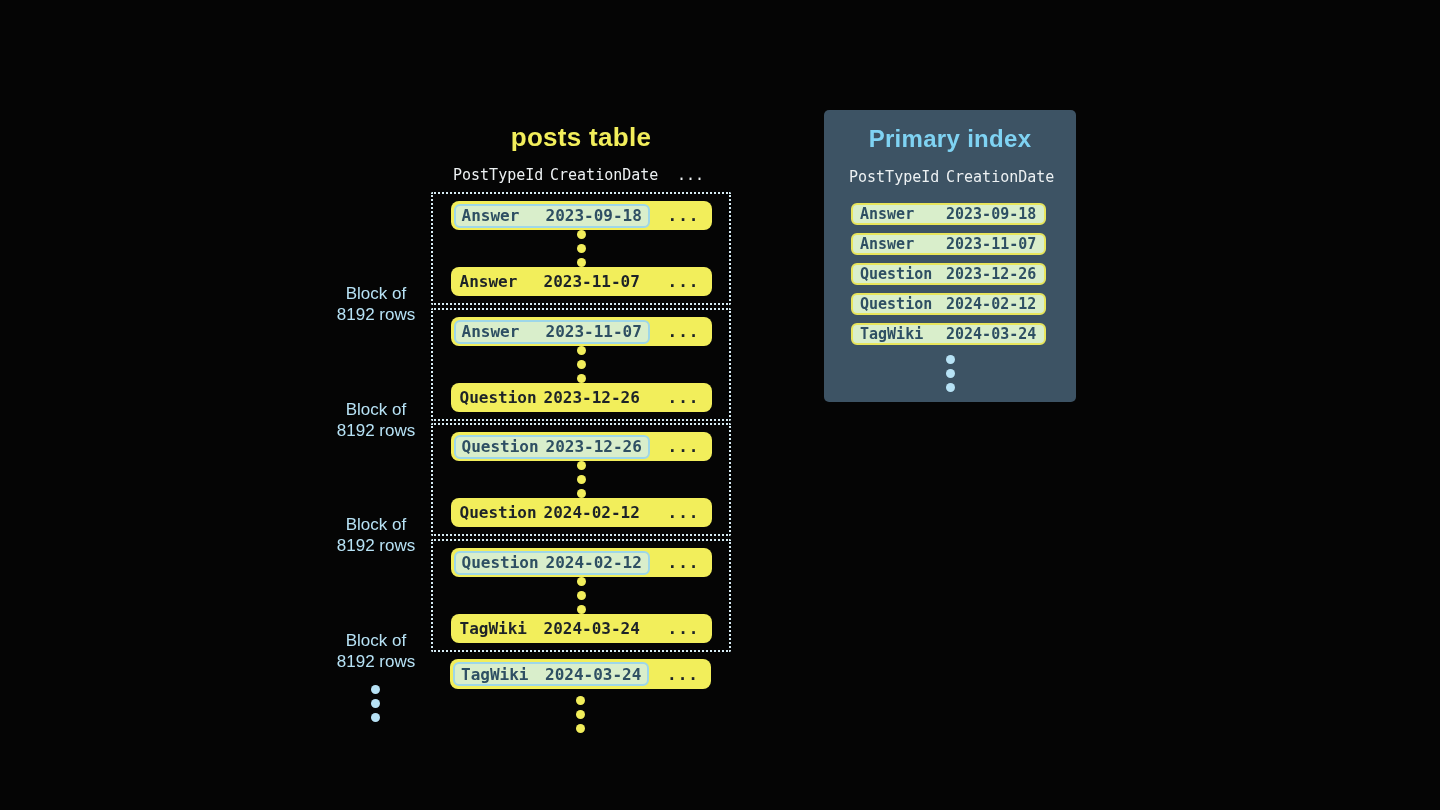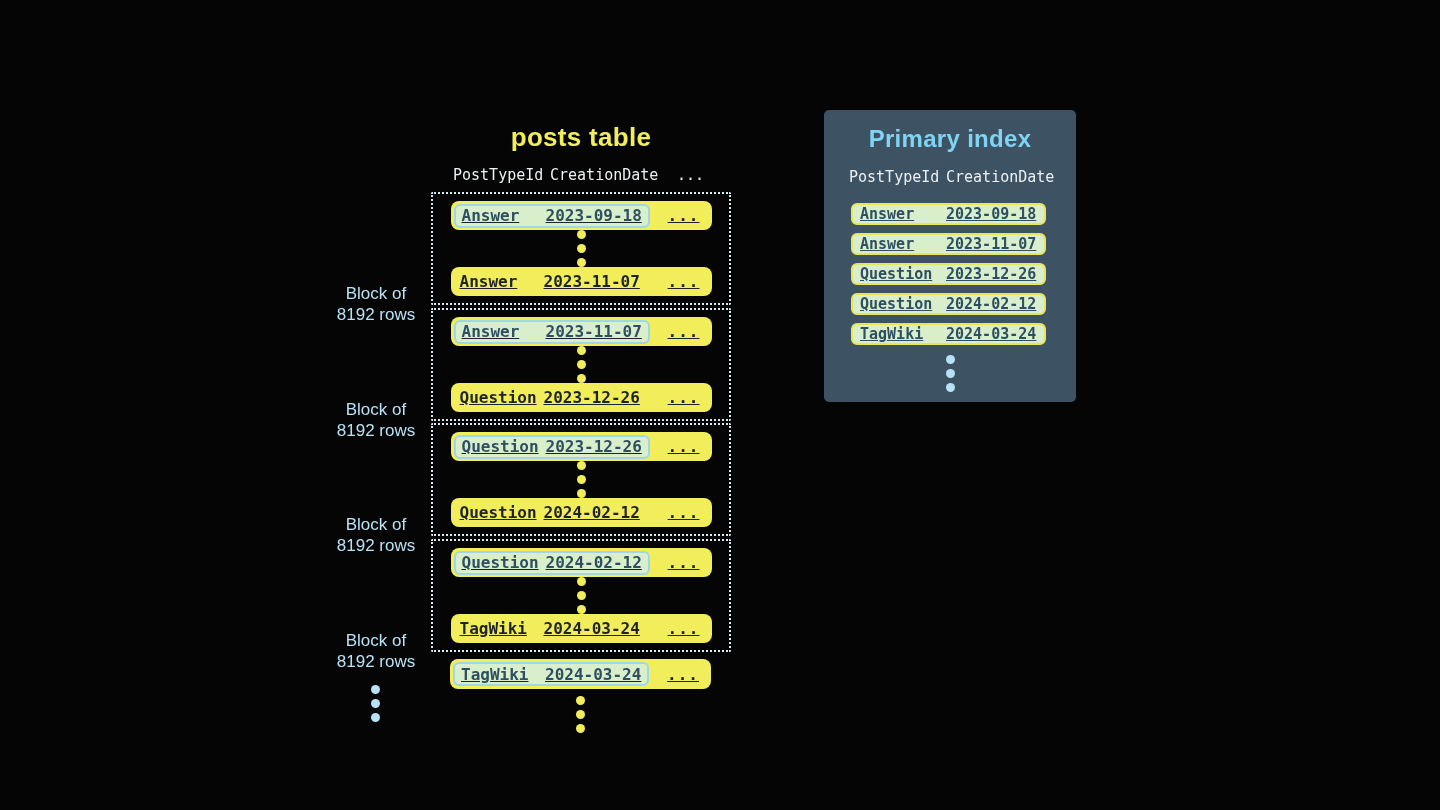"PostTypeId" .mono { text-decoration: underline -> none }
